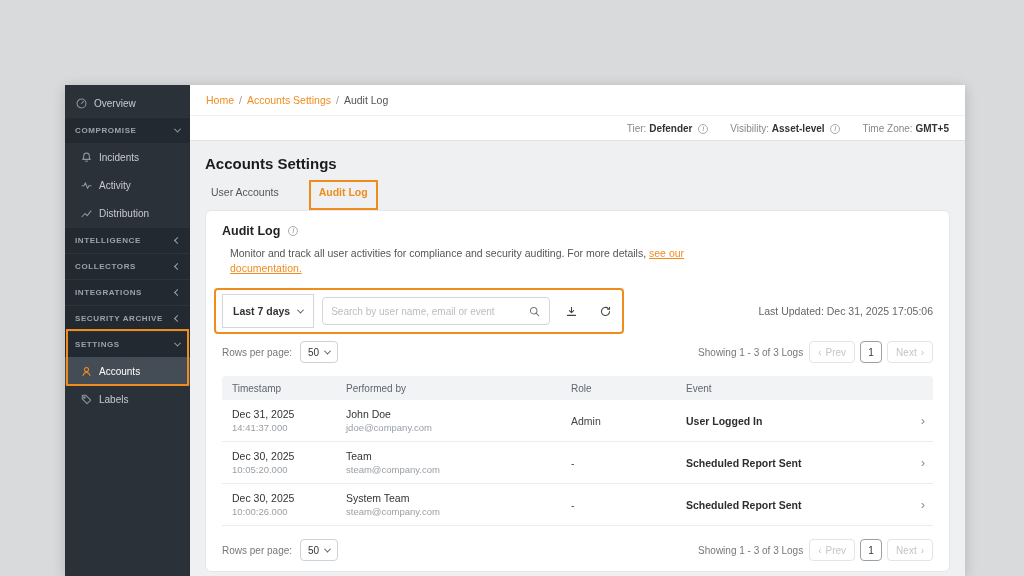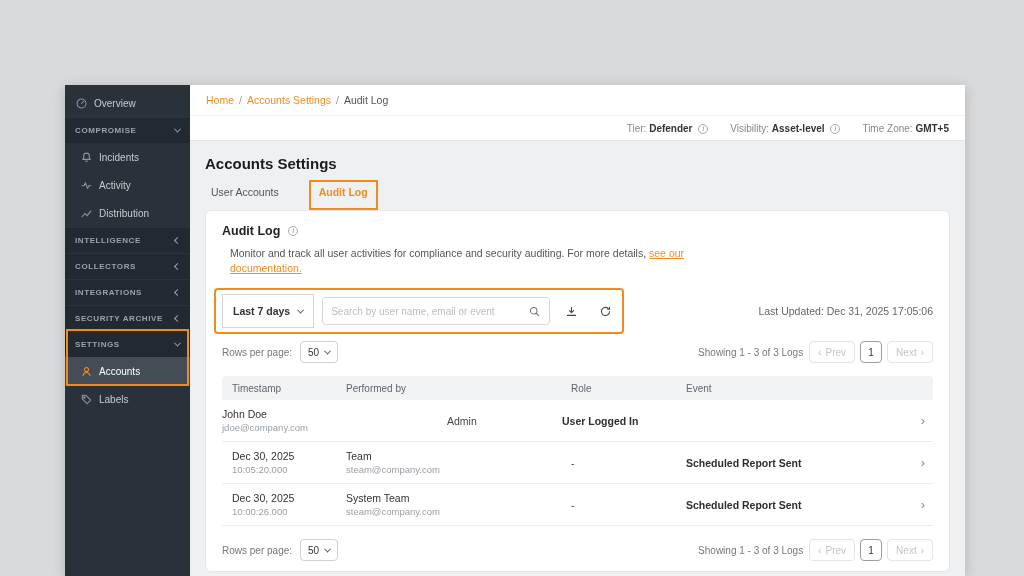"Dec 31, 2025" span.col-ts { html: none -> <span> <div>Dec 31, 2025</div> <div>14:41:37.000</div> </span> }
